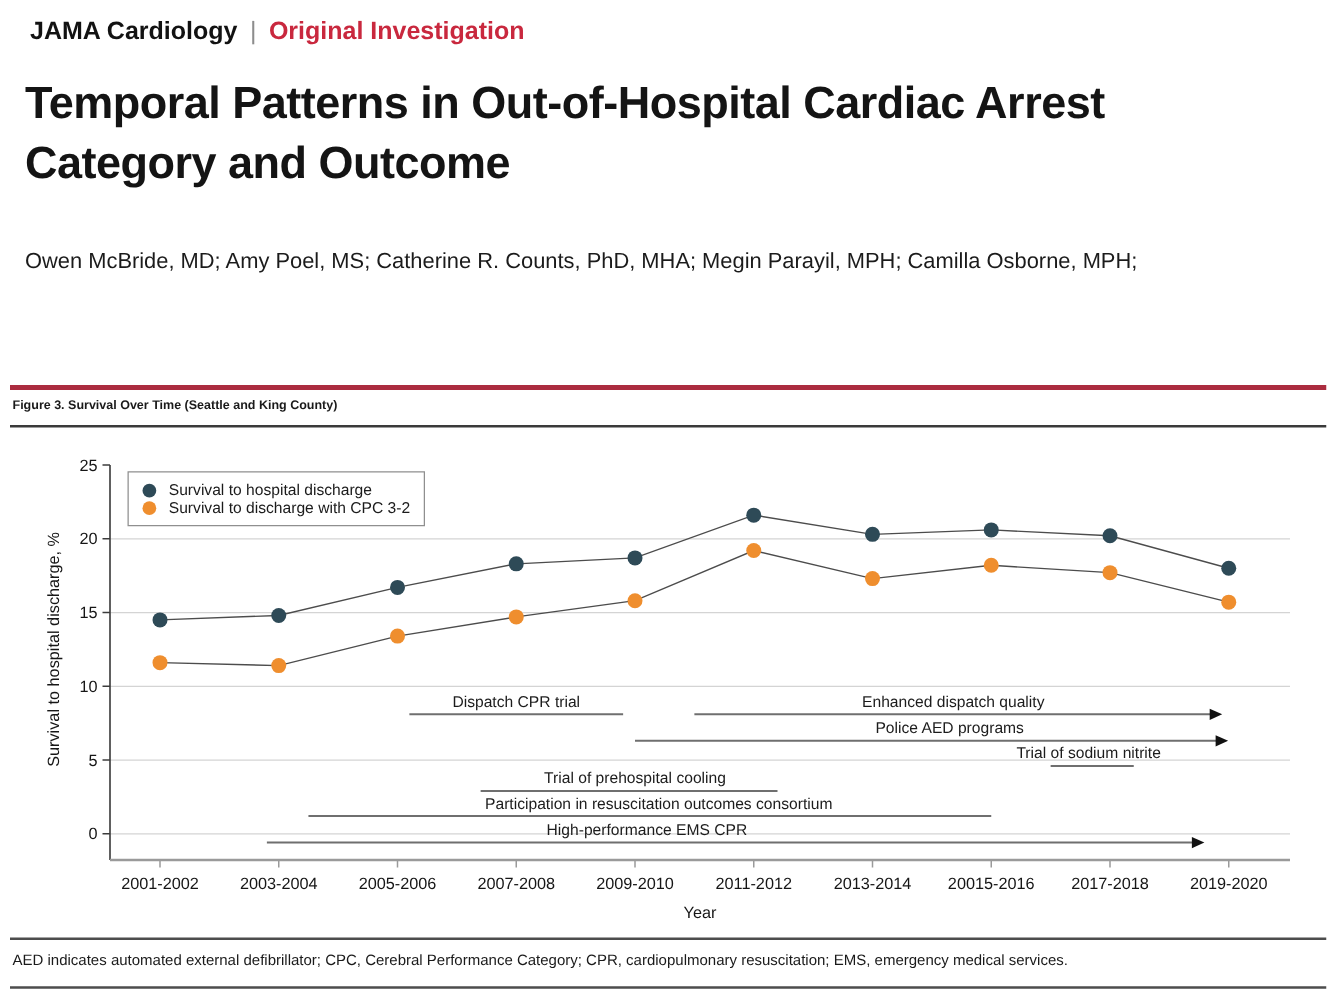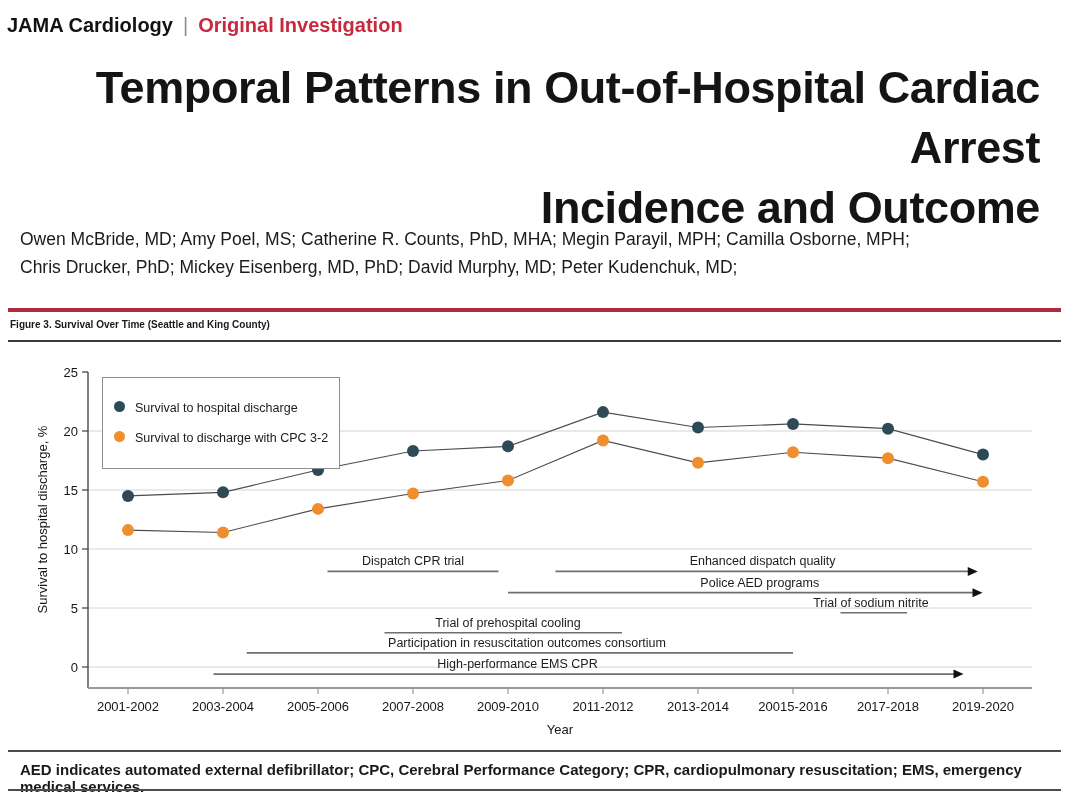"JAMA Cardiology | Original Investigation" .masthead { left: 7px -> 24px }
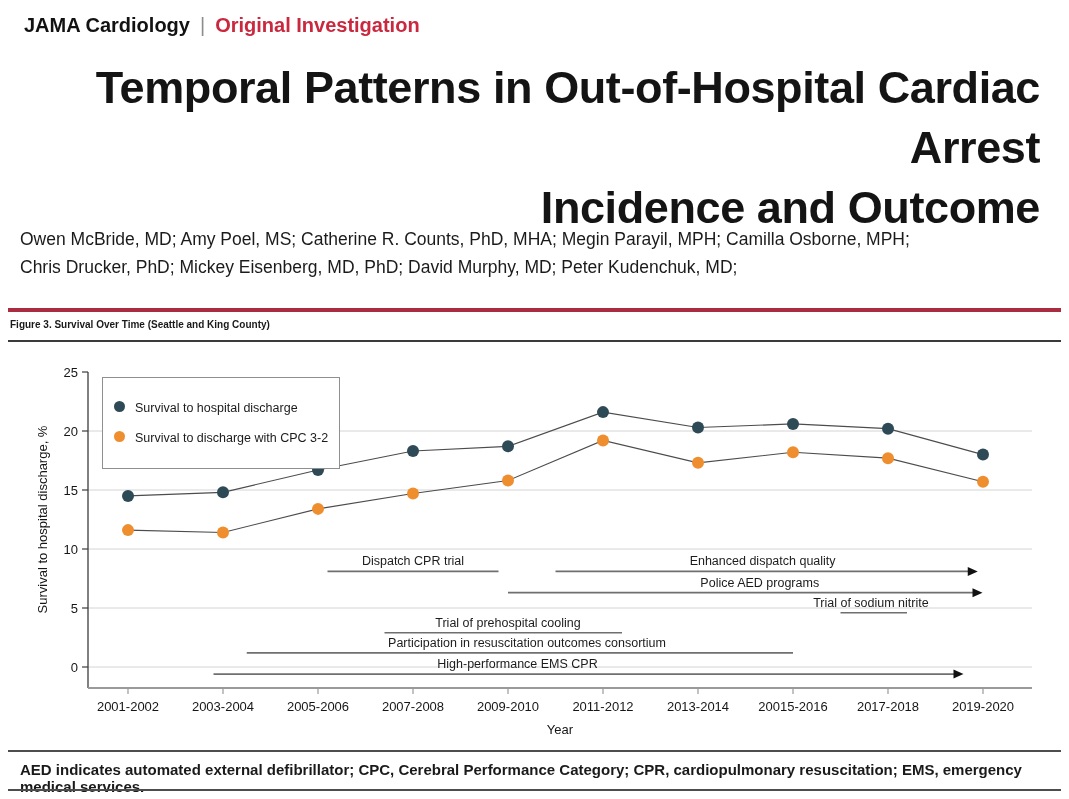"Temporal Patterns in Out-of-Hospital" .article-title { font-size: 45px -> 36px; text-align: right -> none }
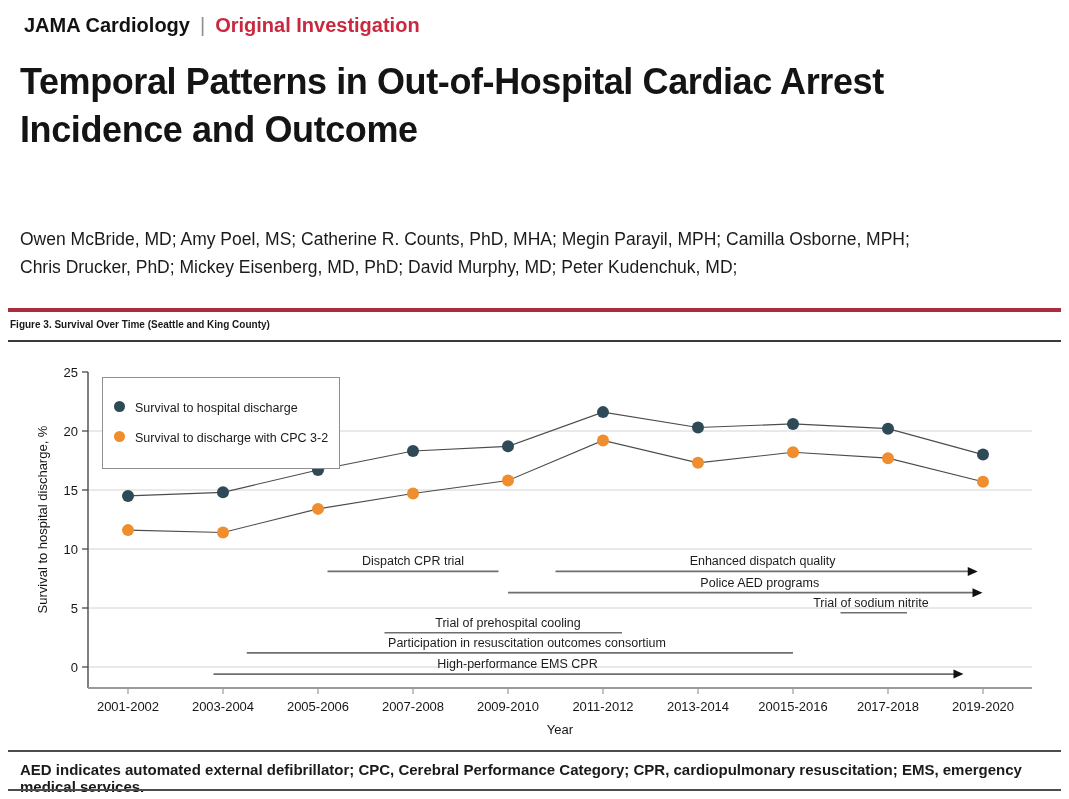"Incidence and Outcome" div { text: Incidence -> Category }
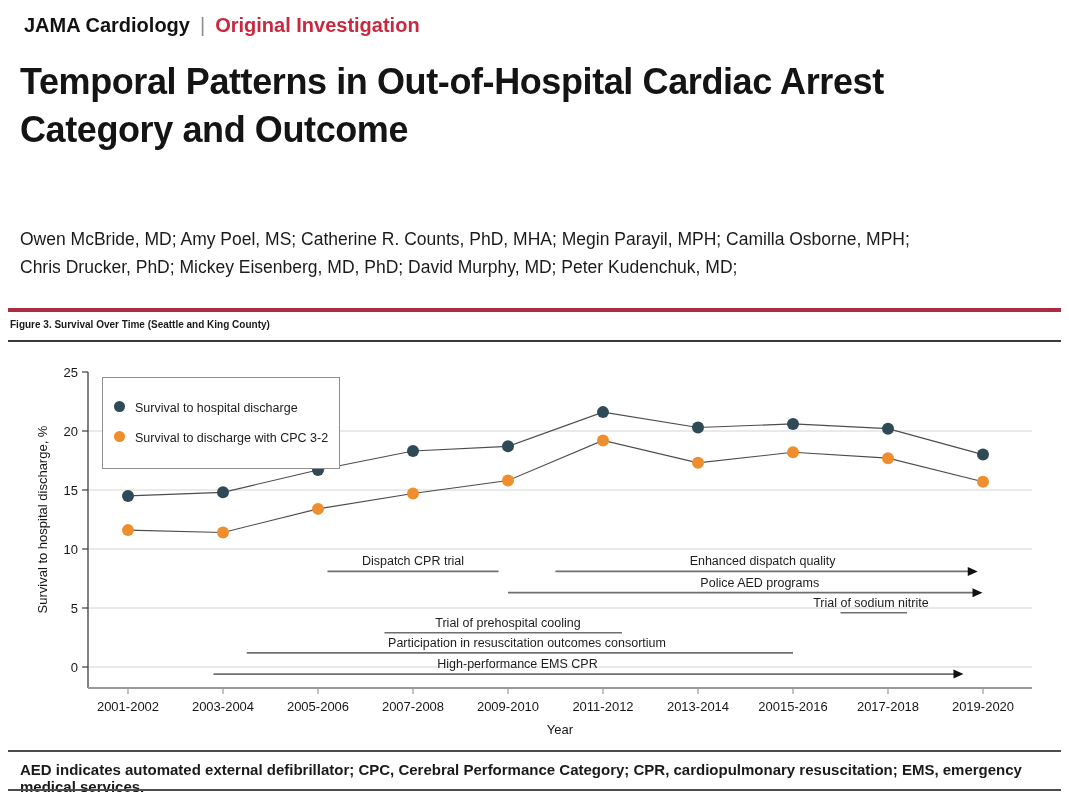"Owen McBride, MD; Amy Poel," .authors { margin-top: 31px -> none }
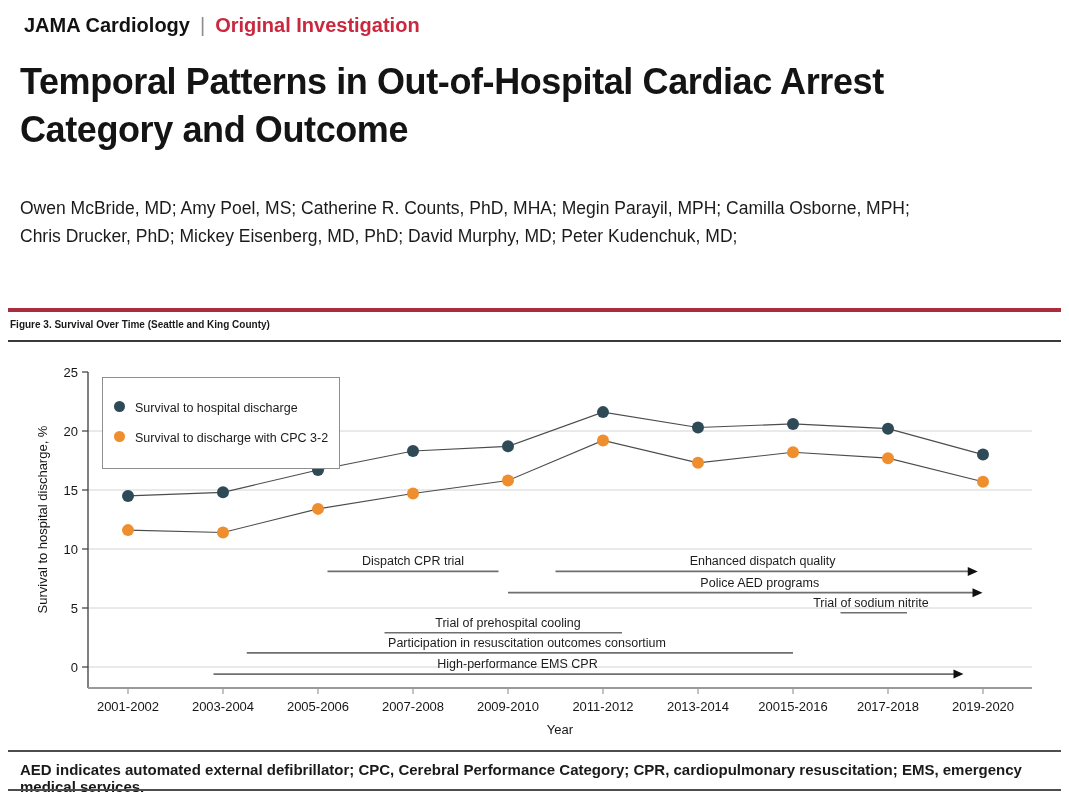"Chris Drucker, PhD; Mickey Eisenberg," div { html: <div>Chris Drucker, PhD; Mickey Eisenberg, MD, PhD; David Murphy, MD; Peter Kudenchuk, MD;</div> -> none }
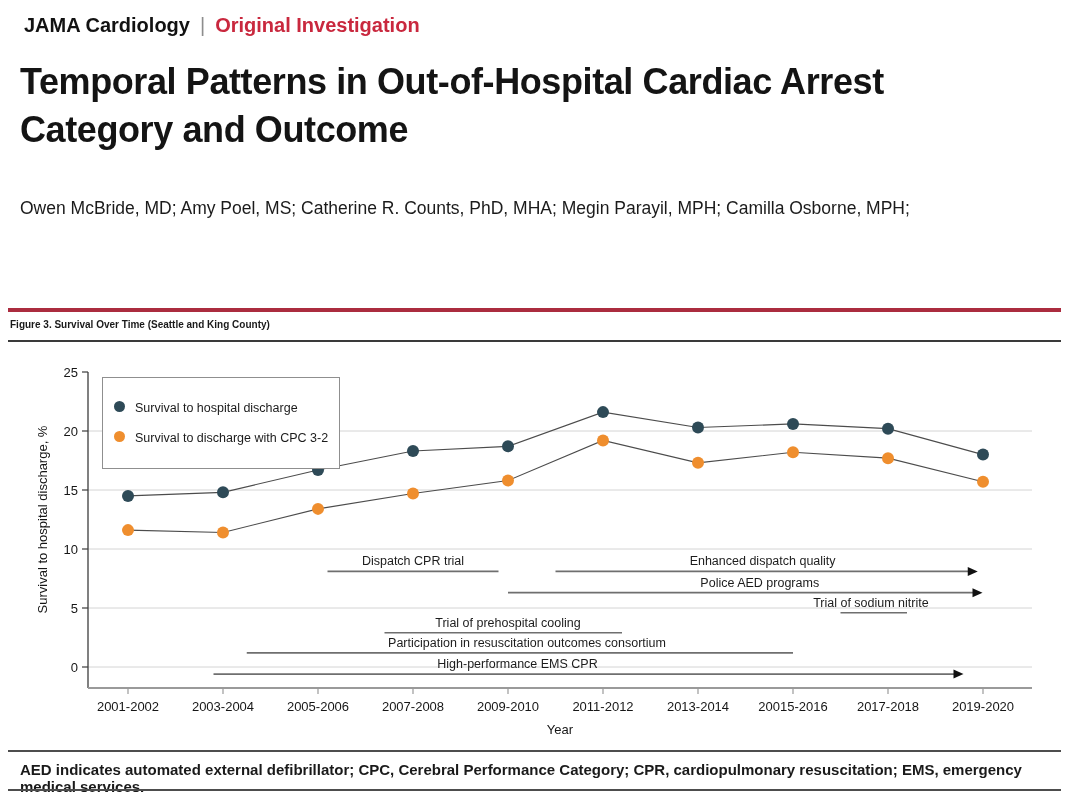"Survival to hospital discharge" .legend-row { align-items: flex-start -> center; margin: 16px 0 -> 0 0 }
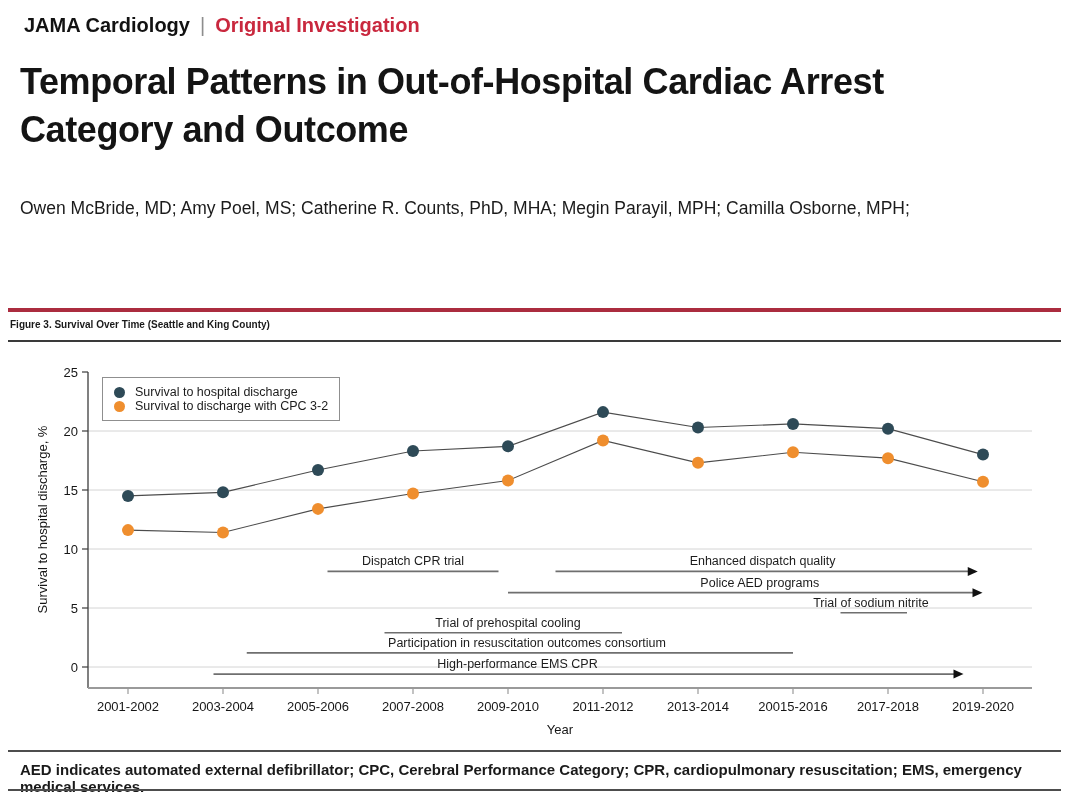"AED indicates automated external" .footnote { font-size: 15px -> 12px; font-weight: bold -> none; left: 20px -> 10px }
